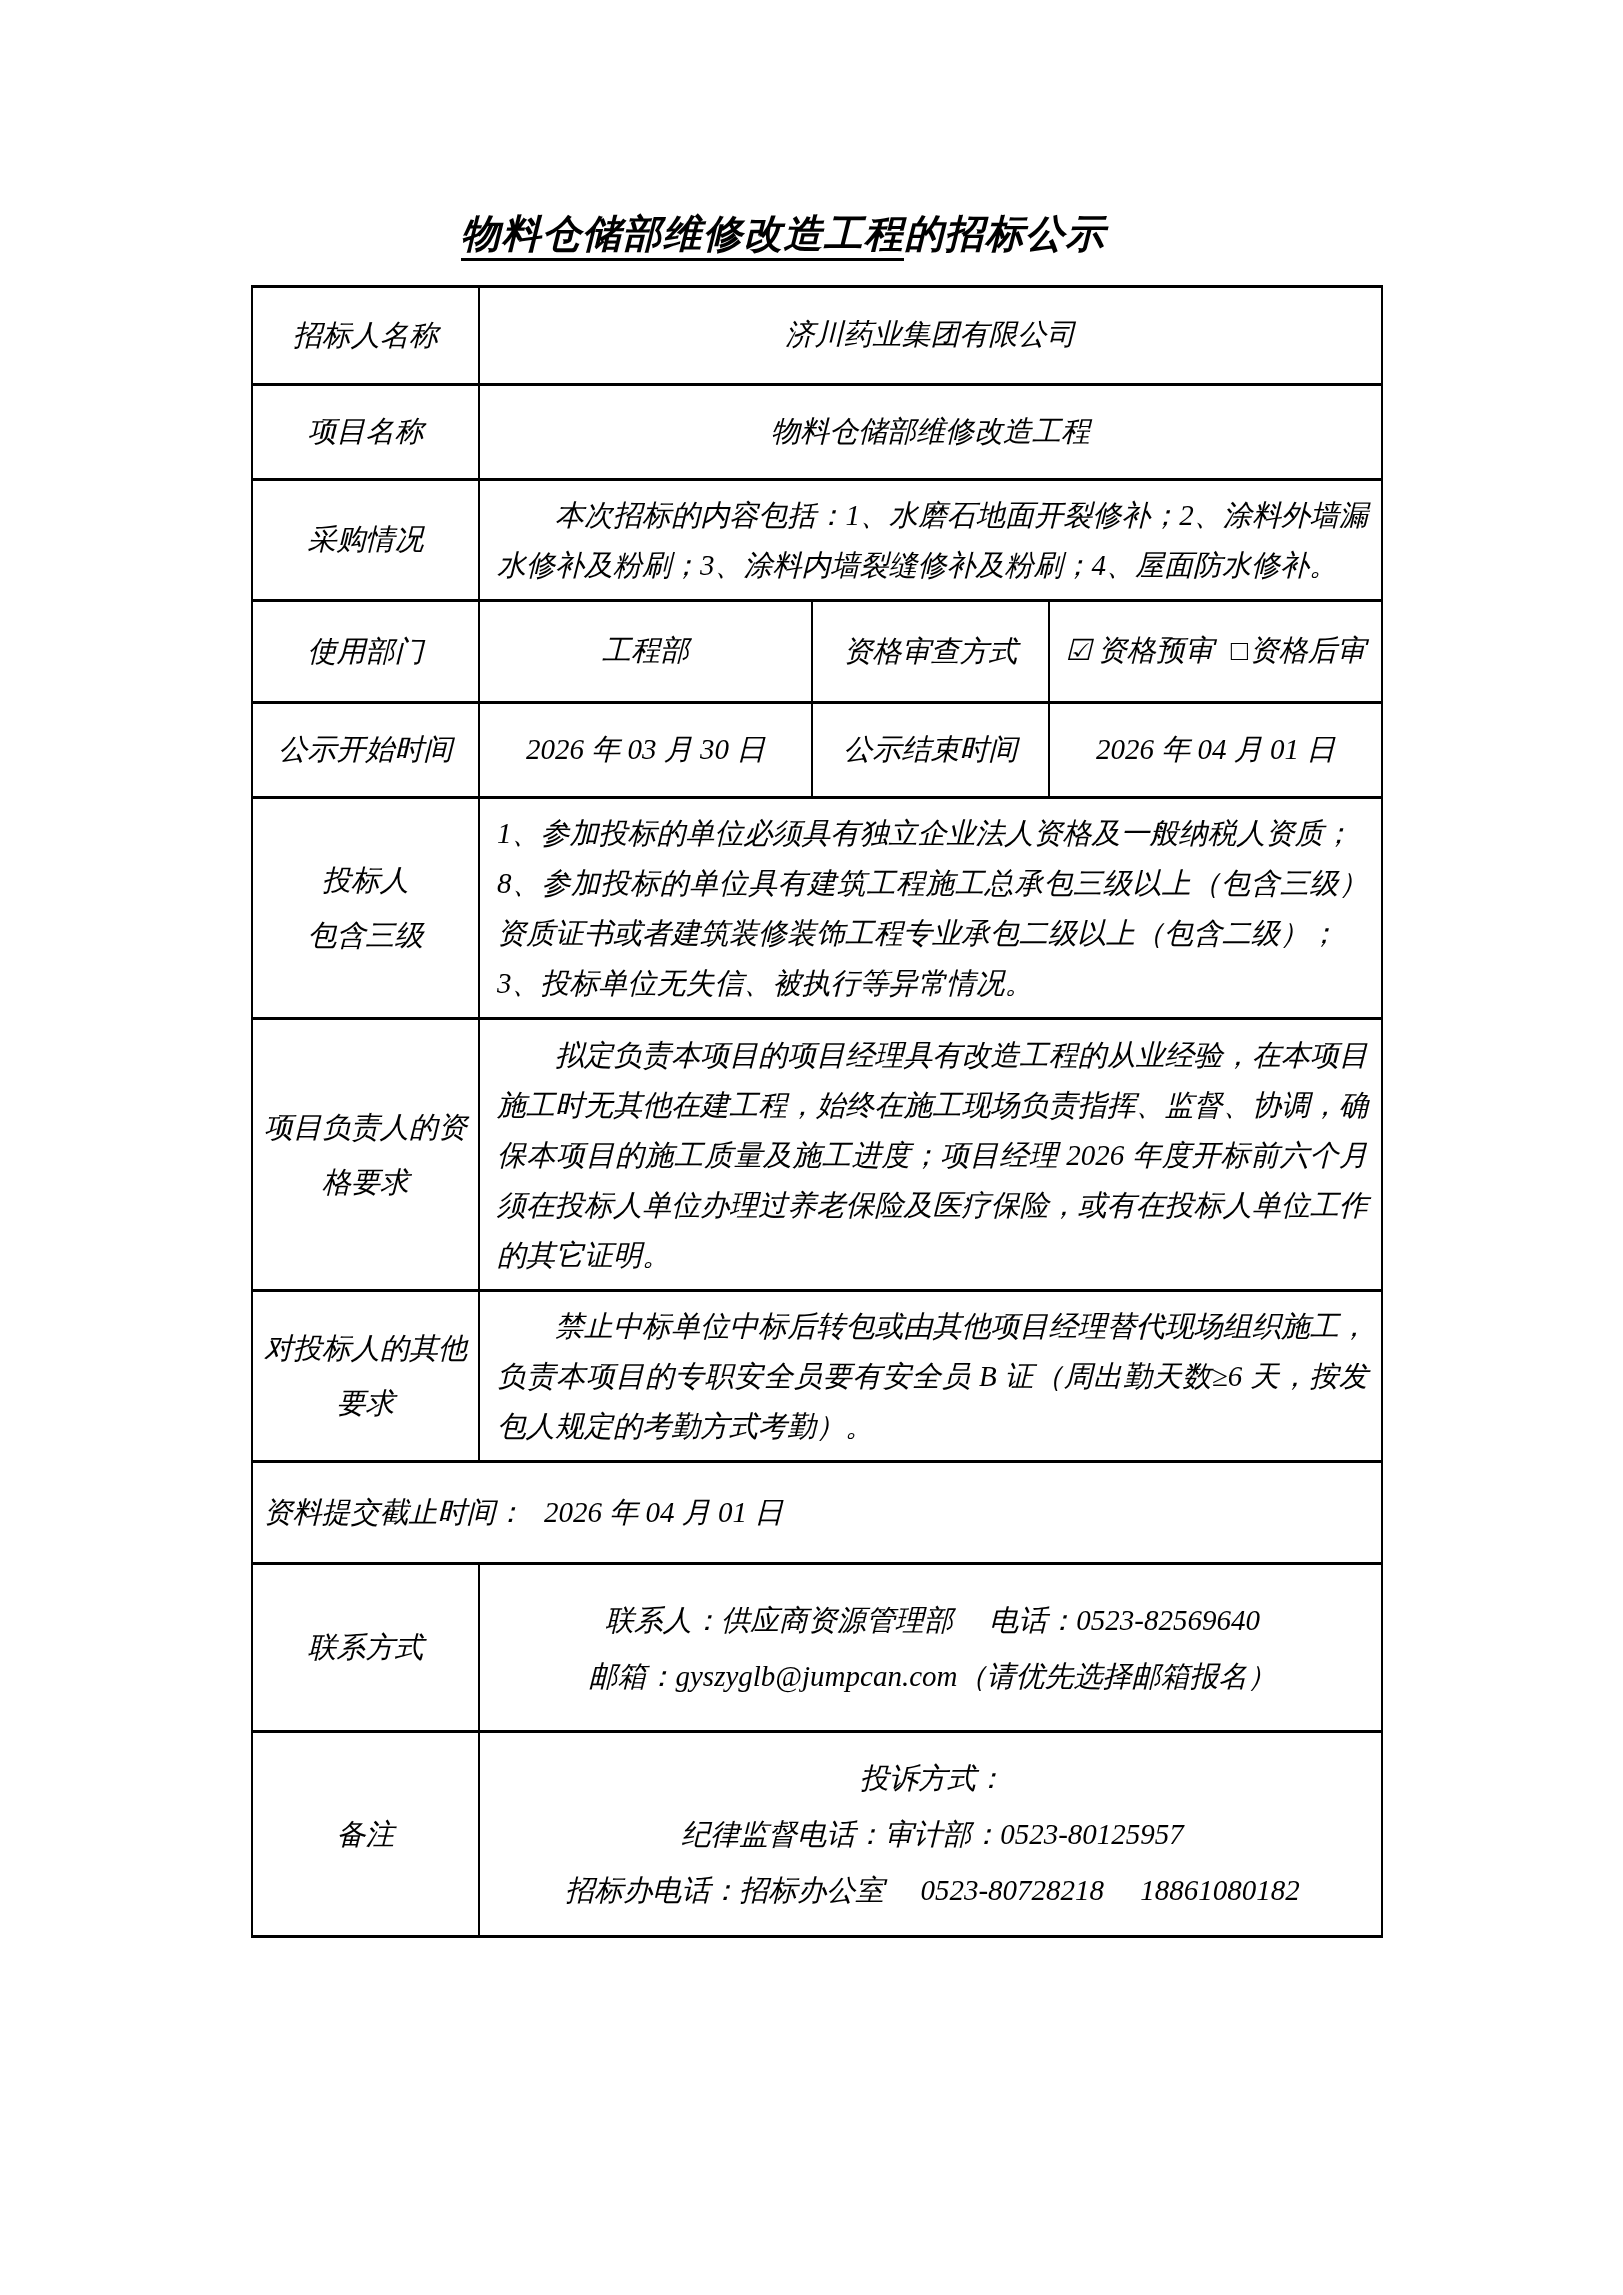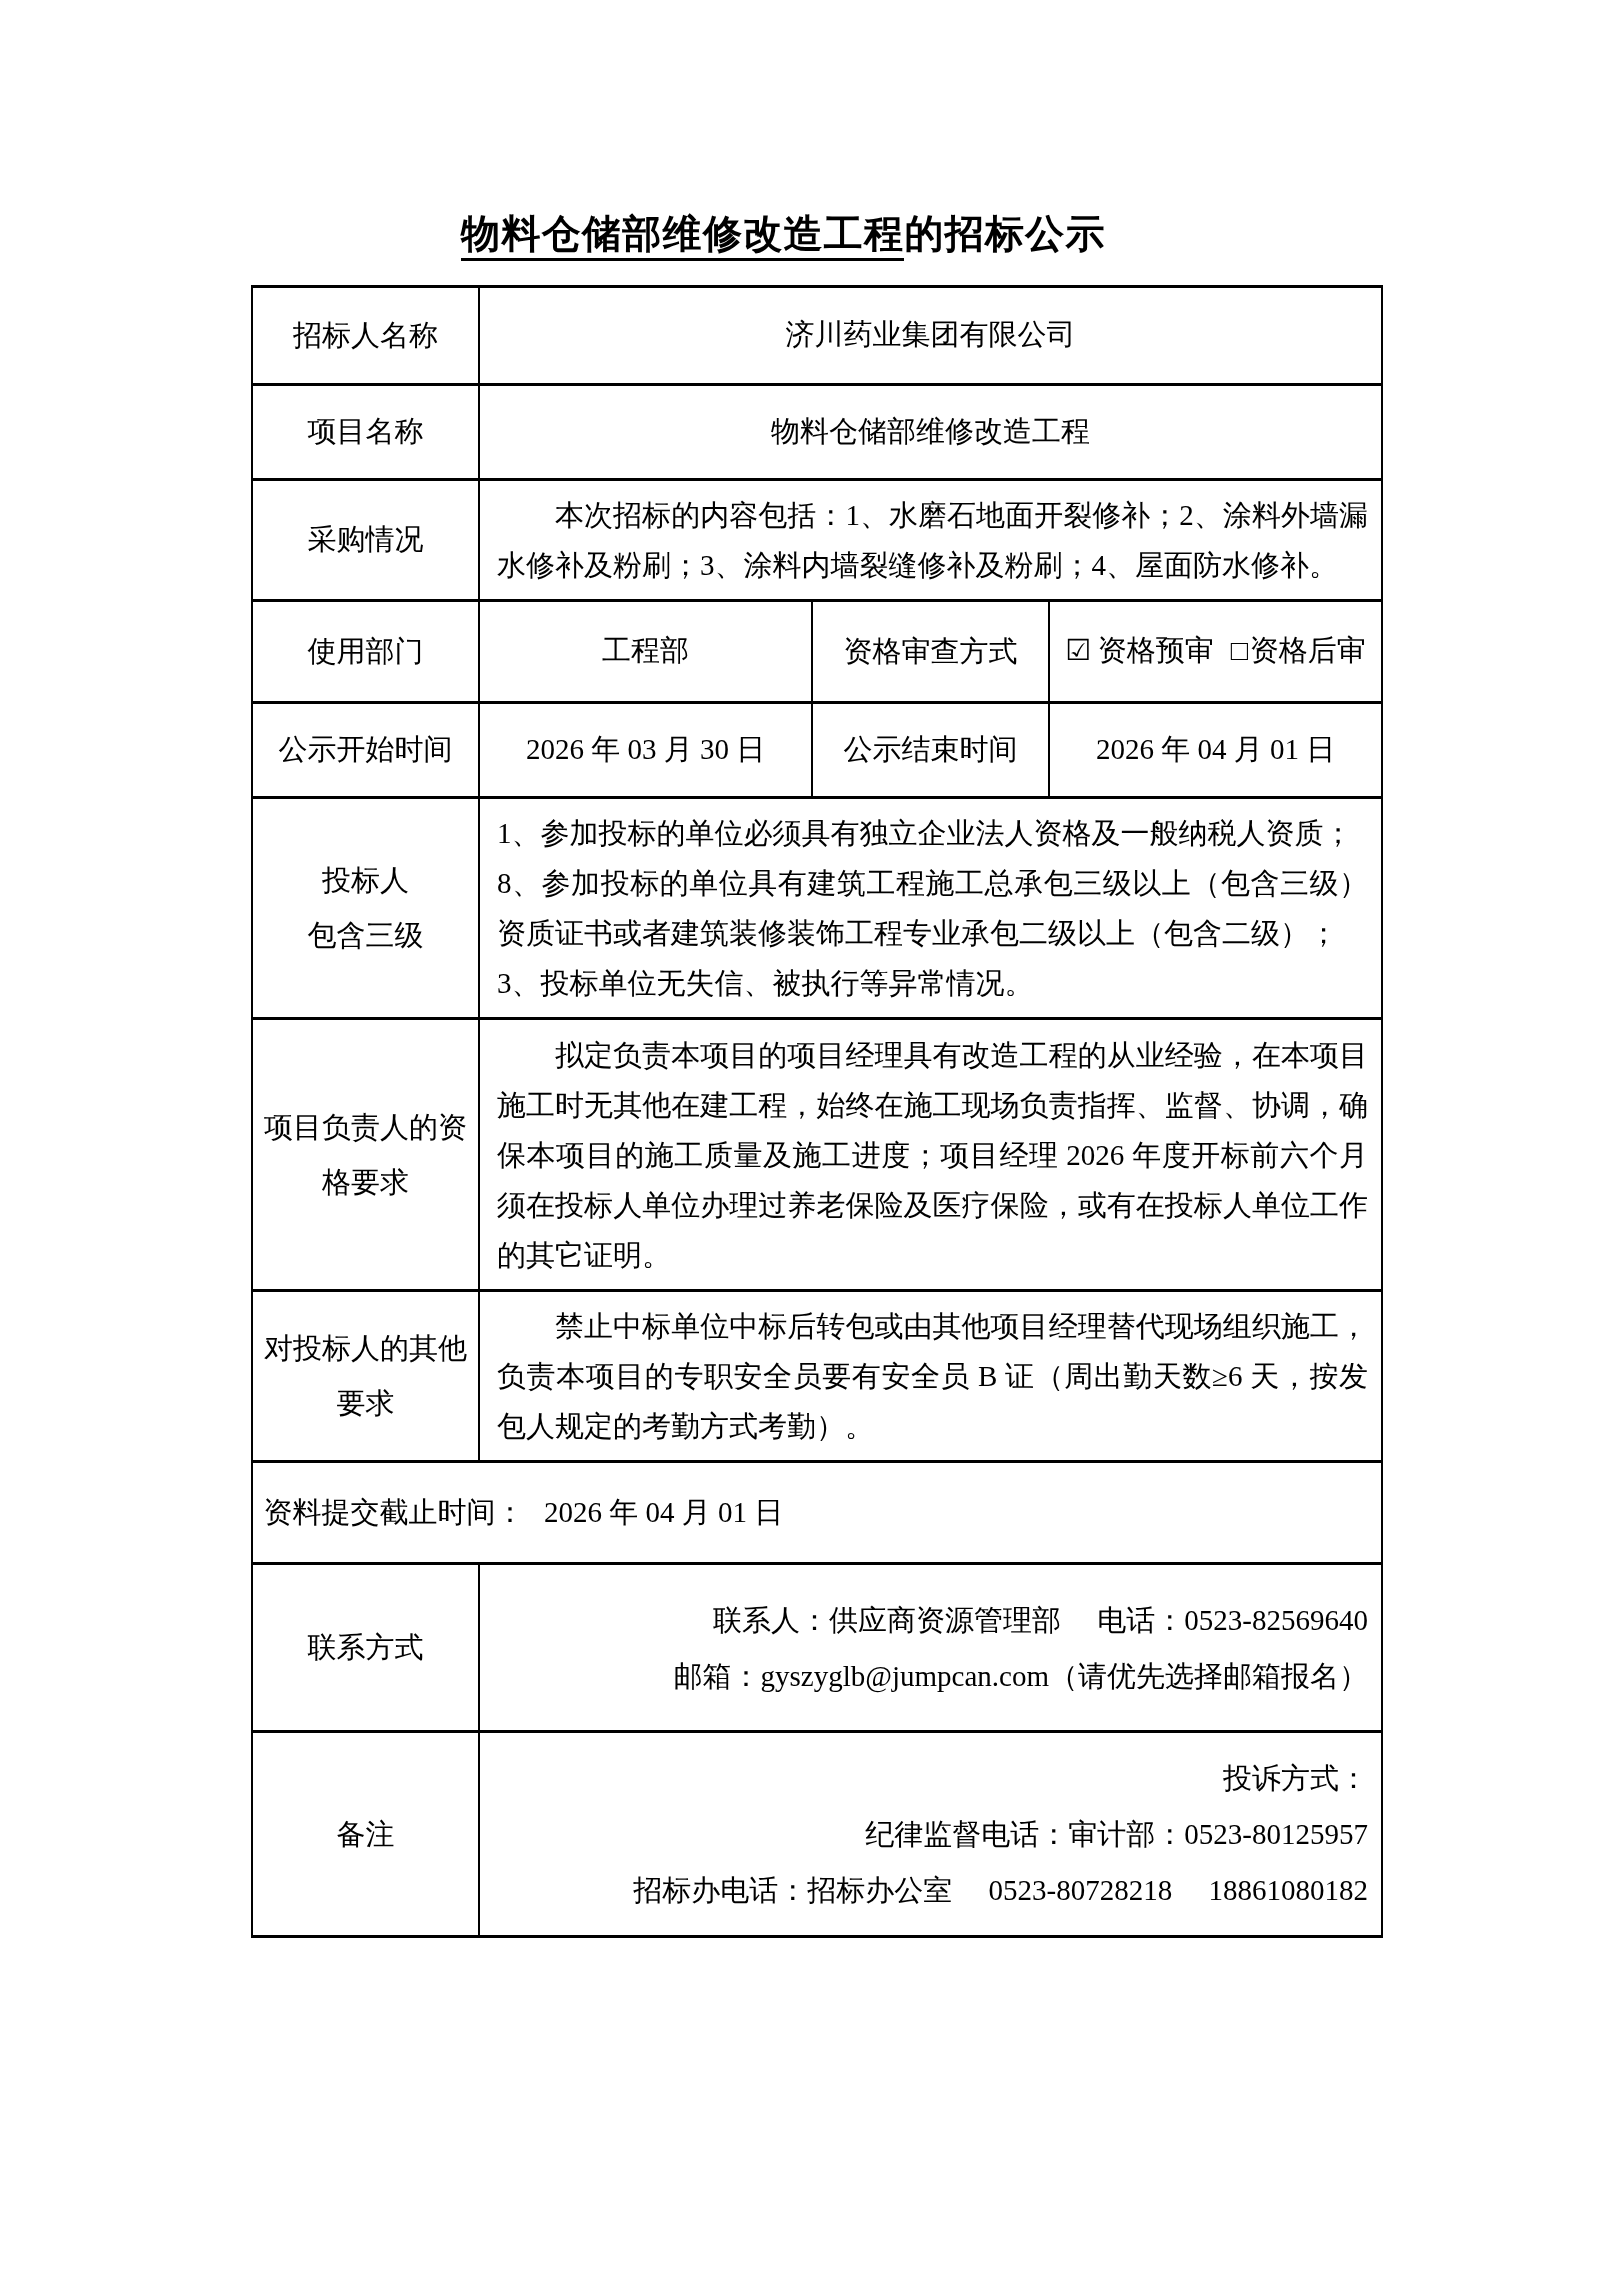"物料仓储部维修改造工程的招标公示" .page { font-style: none -> italic }
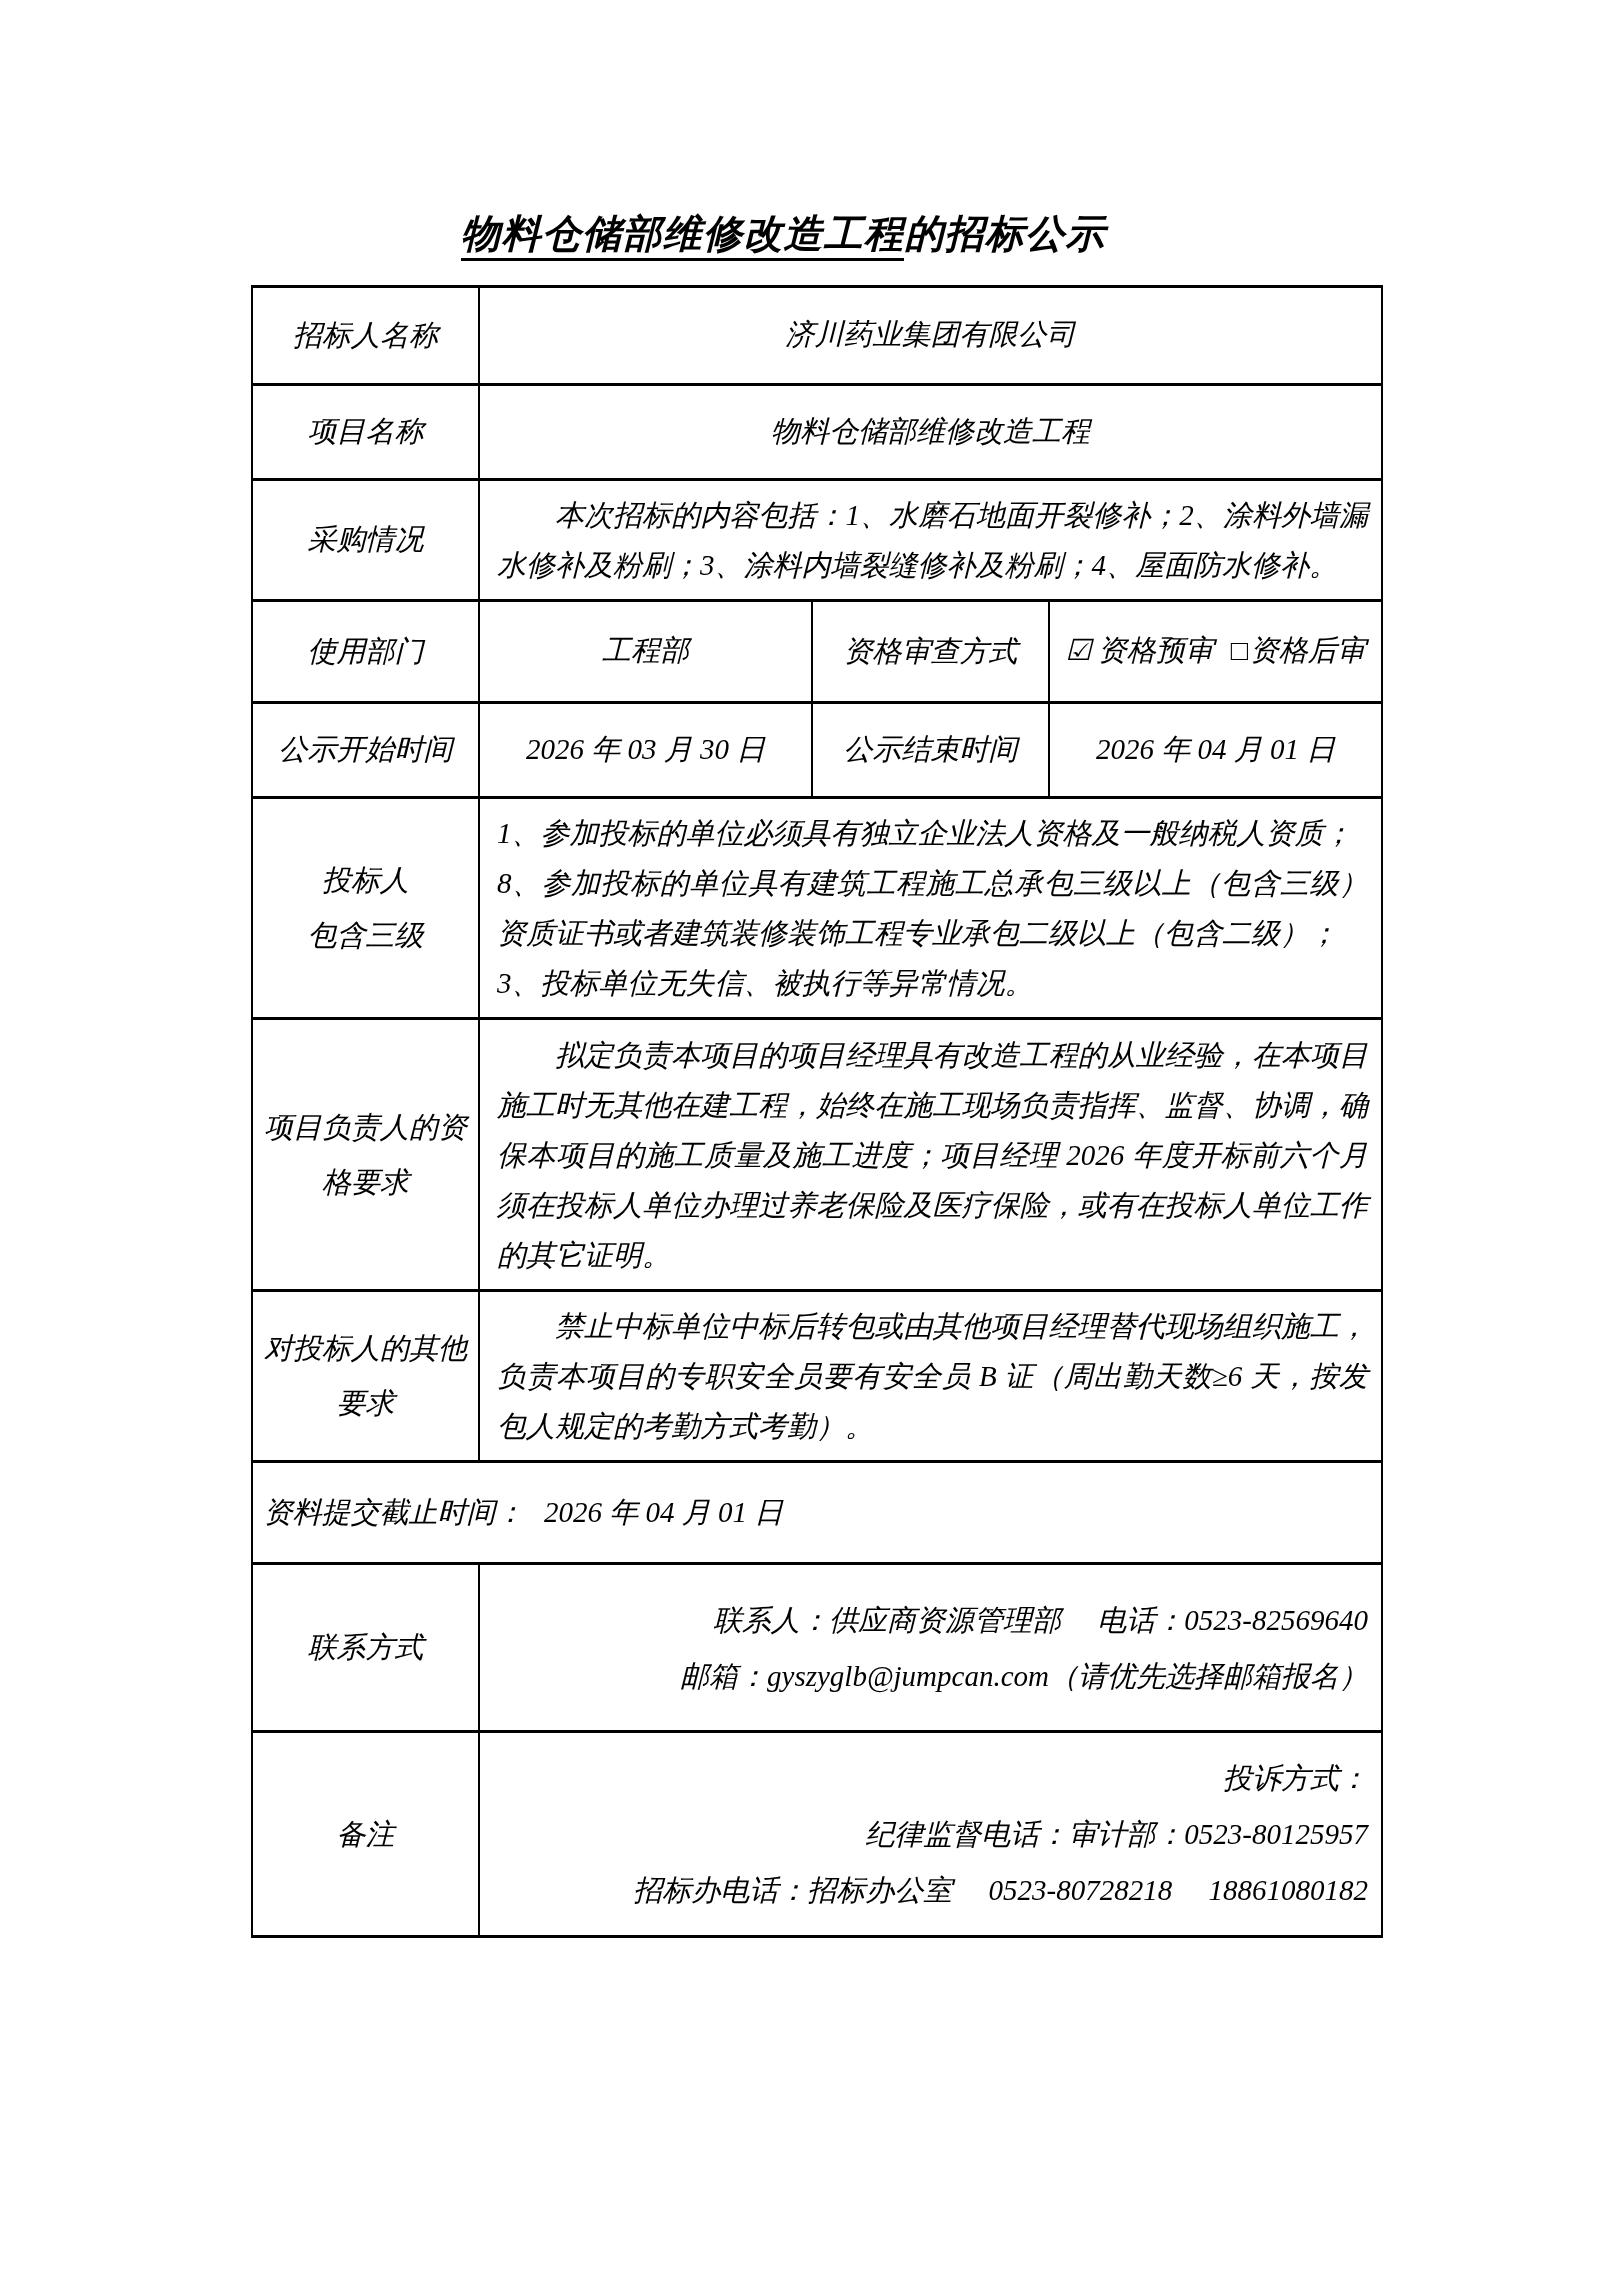"联系人：供应商资源管理部 电话：0523-82569640" .lines .line { text-align: right -> center }
